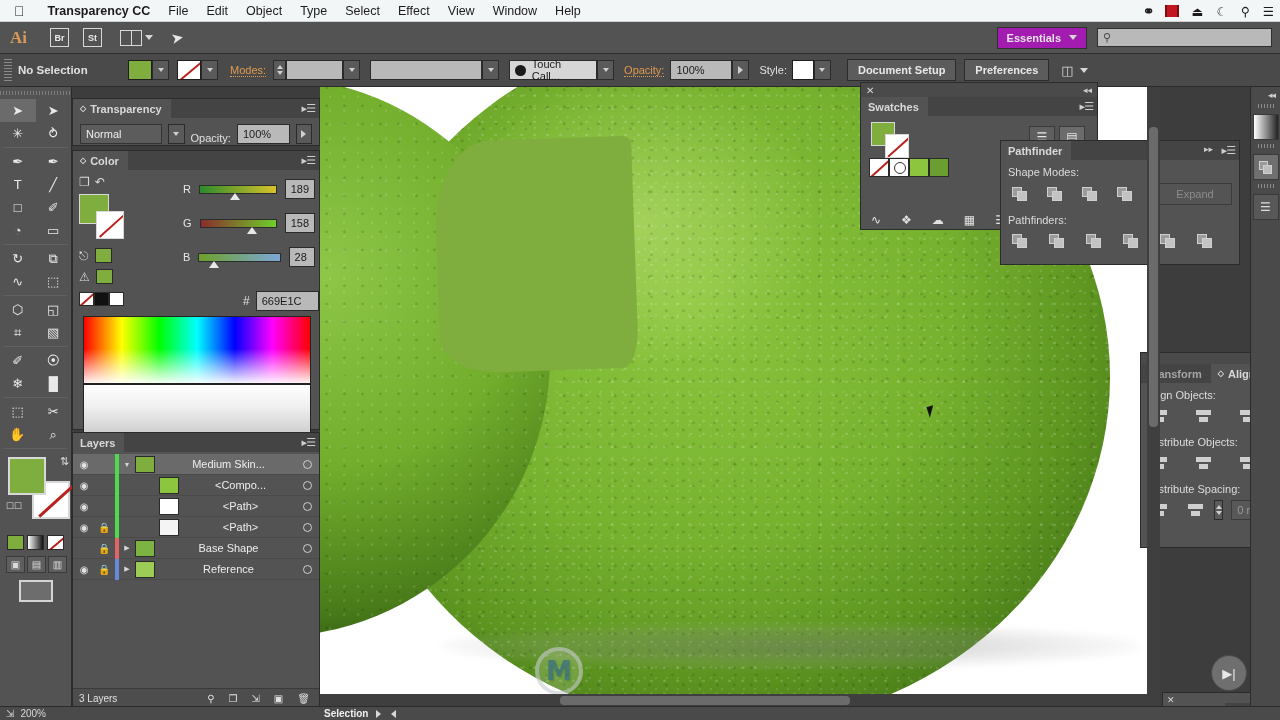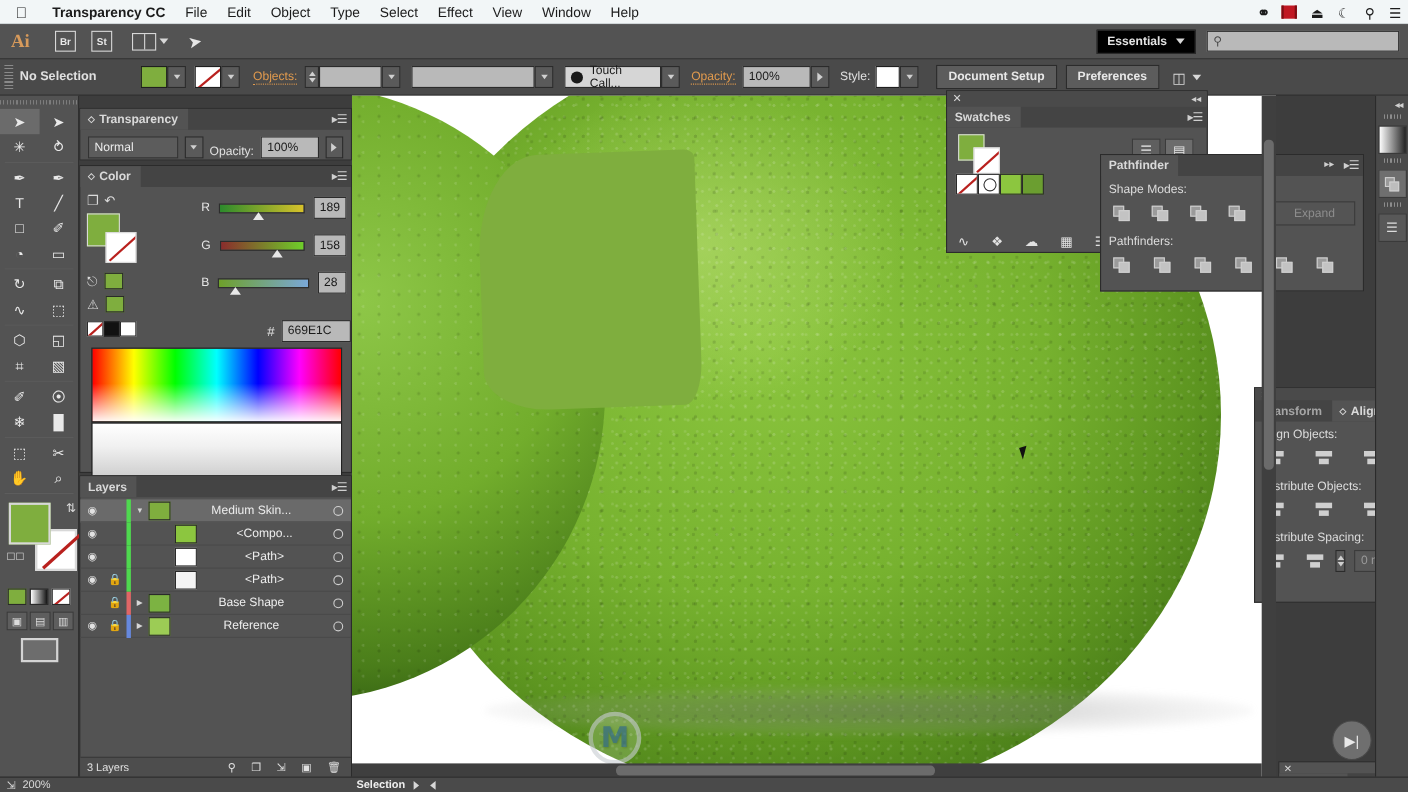"Essentials" .ws-btn { background: #000000 -> #a21caf }
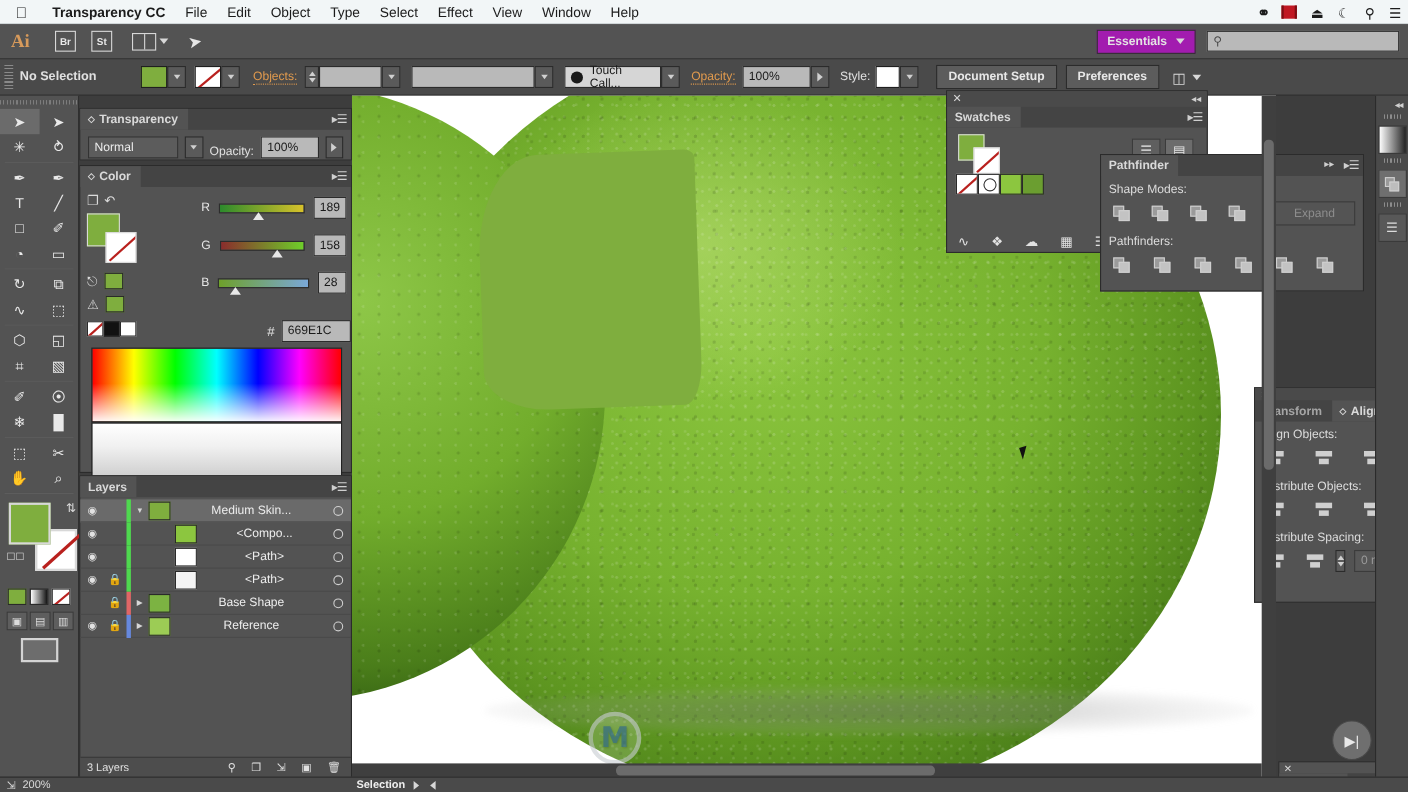"Objects:" span.lbl-o { text: Objects -> Modes }
